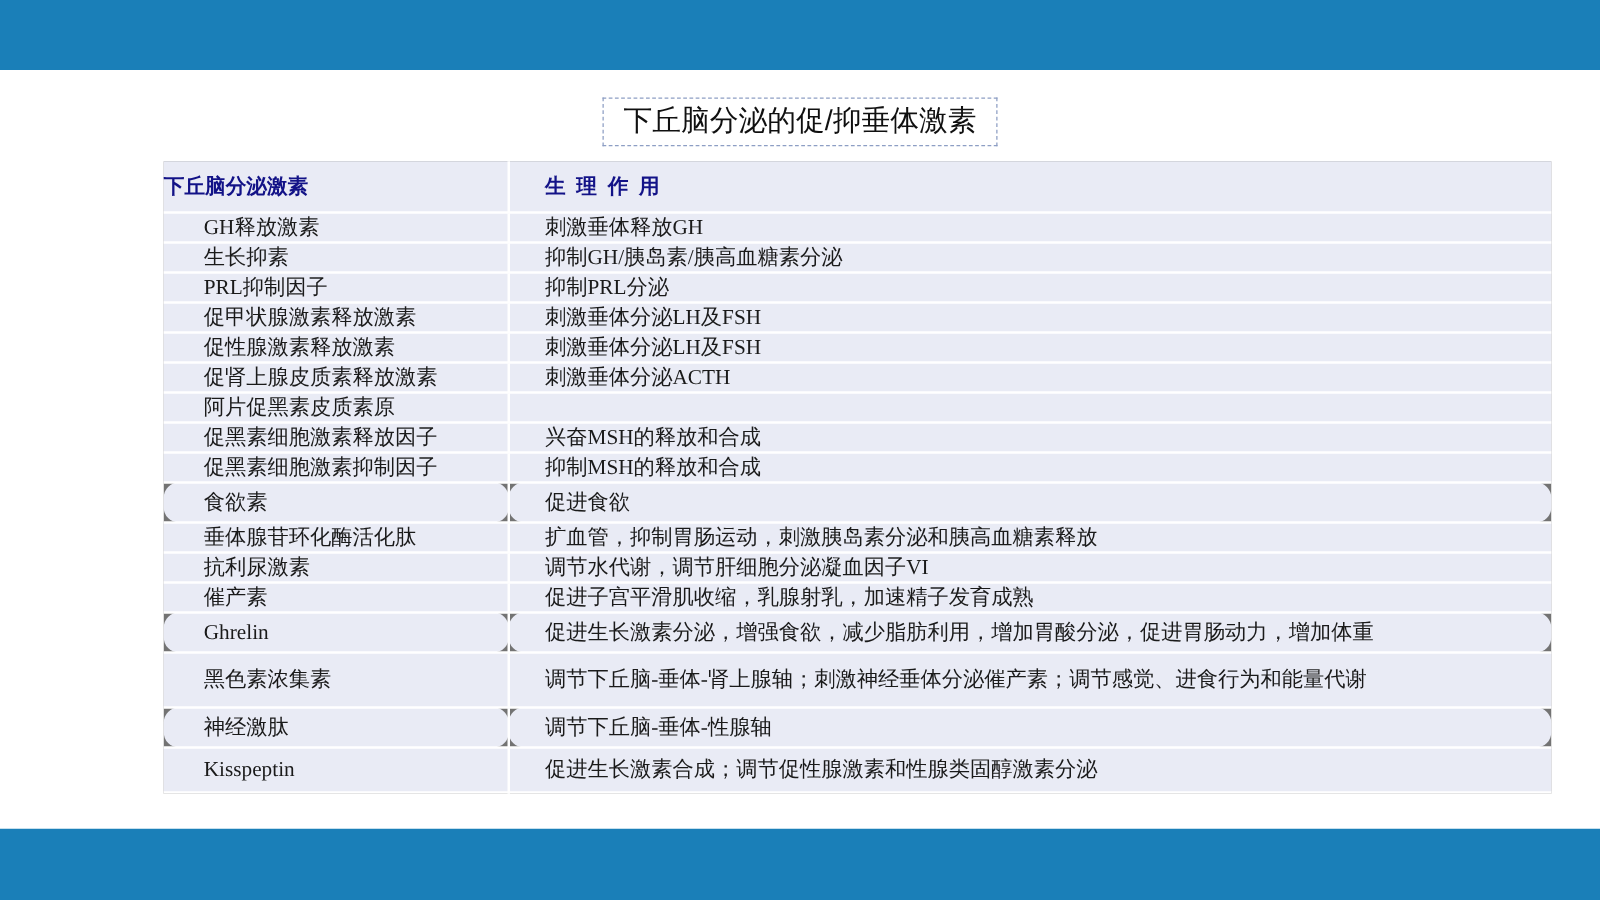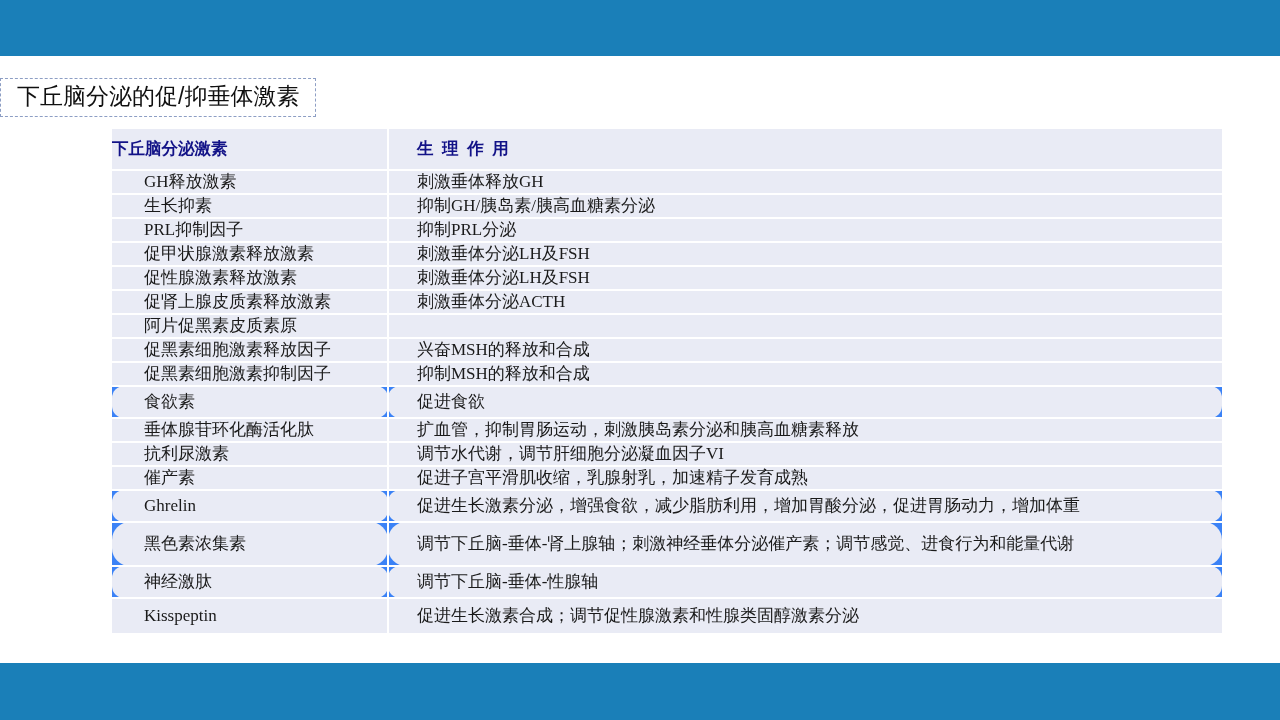"下丘脑分泌的促/抑垂体激素" .title-wrap { justify-content: none -> center }
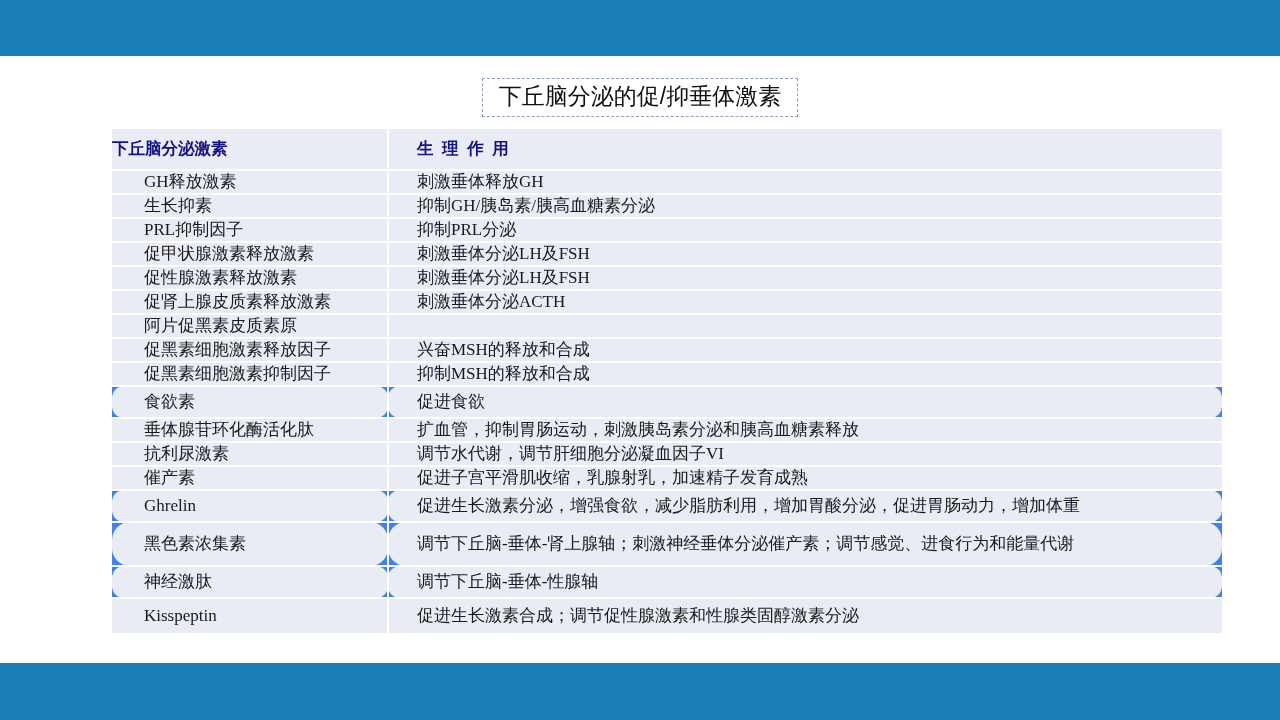"下丘脑分泌激素" table.hormone-table { background: #3b82f6 -> #737373; margin-left: none -> 19px }
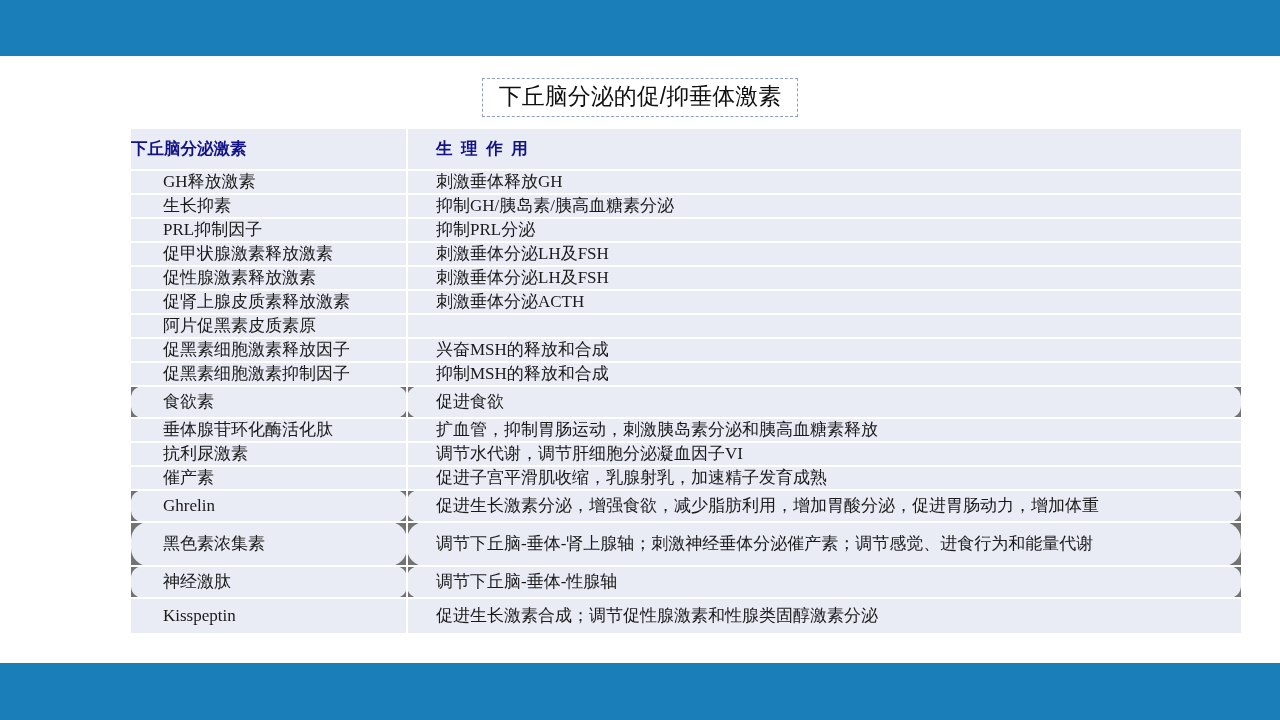"黑色素浓集素" tbody tr.tall td { border-radius: 18px -> none }
